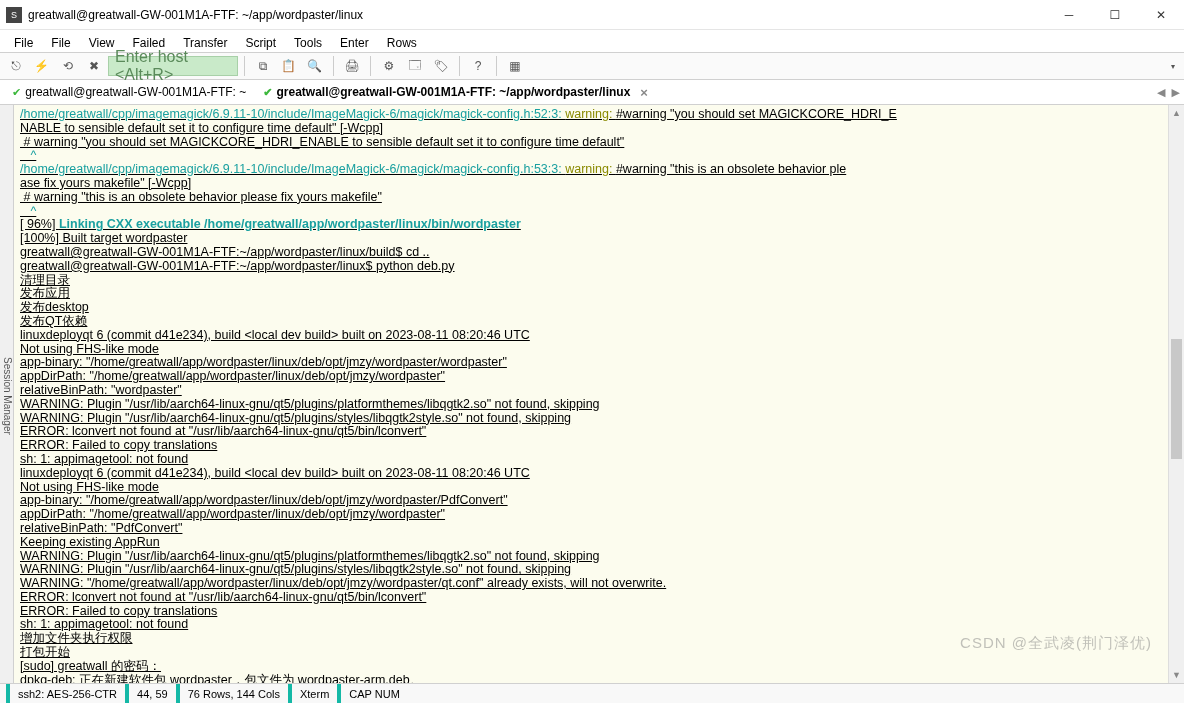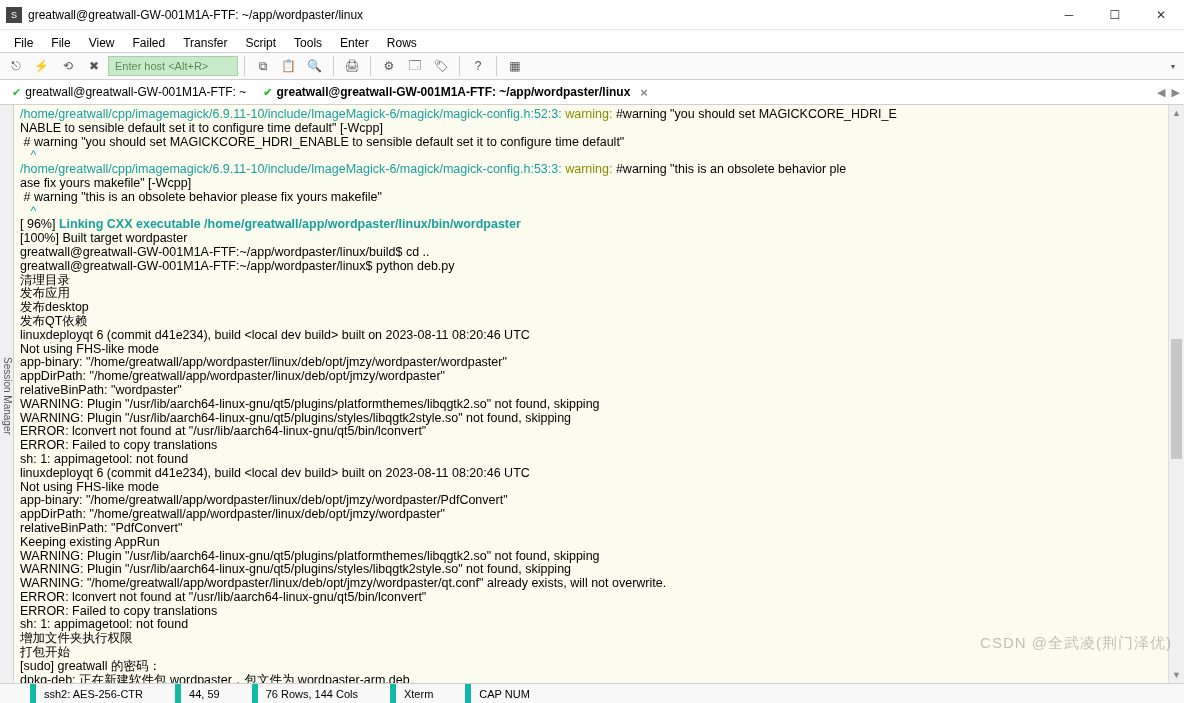"Enter host <Alt+R>" .hostbox { font-size: 11px -> 16px }
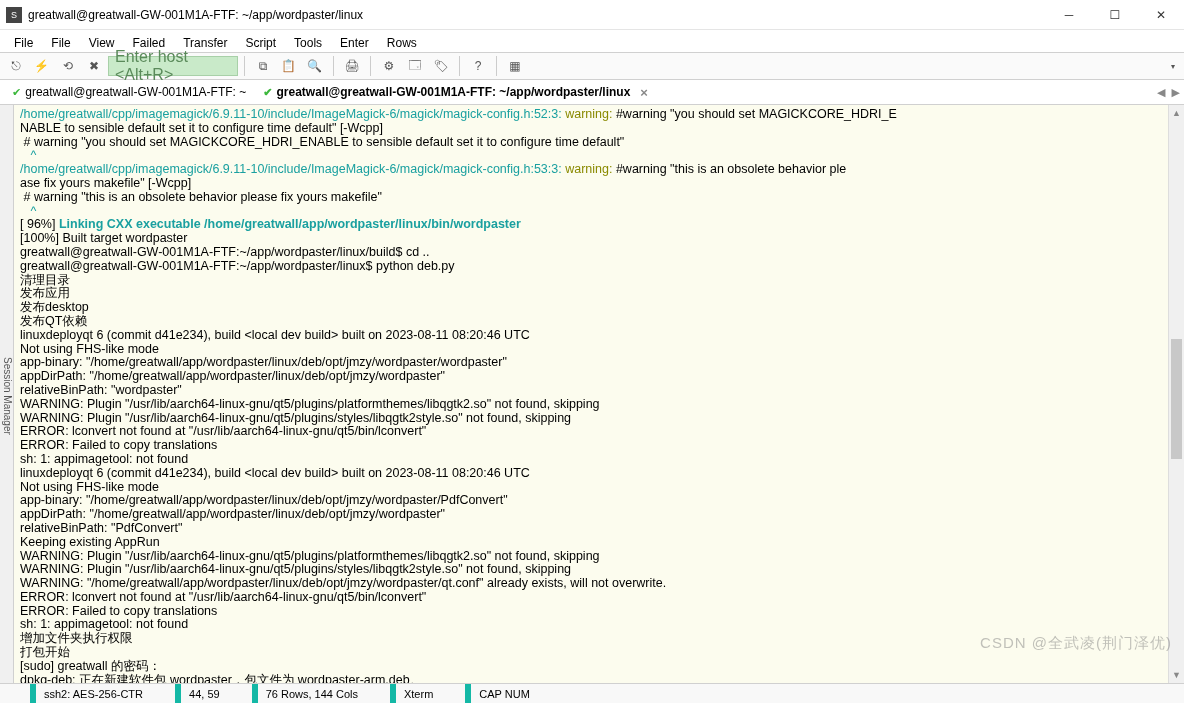"/home/greatwall/cpp/imagemagick/6.9.11-1" .terminal { text-decoration: none -> underline }
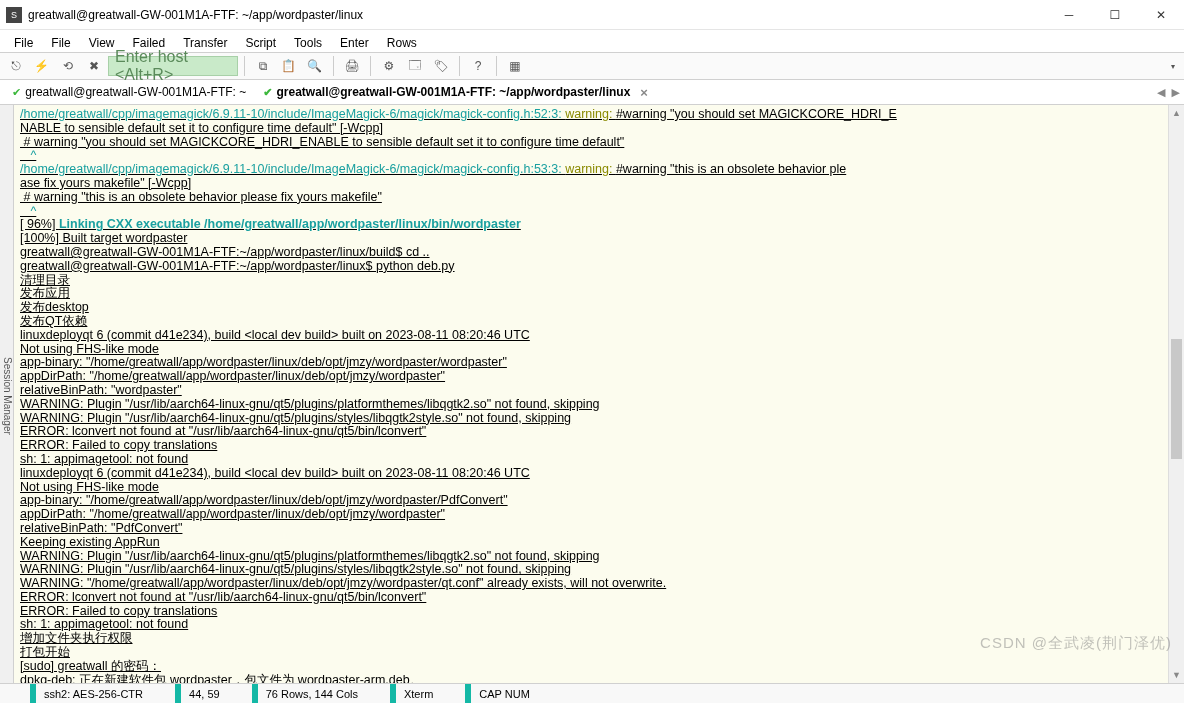"CSDN @全武凌(荆门泽优)" .watermark { right: 12px -> 32px }
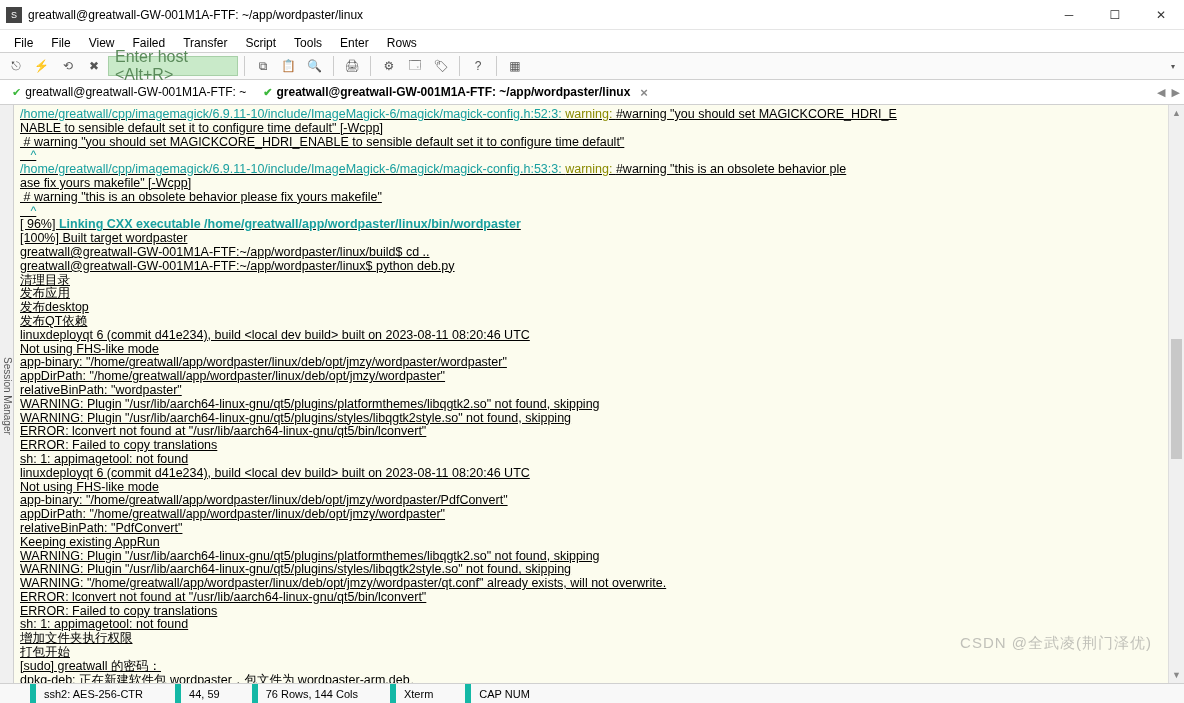"ssh2: AES-256-CTR" .statusbar .cell { border-left: 6px solid #14b8a6 -> 4px solid #14b8a6; margin-left: 24px -> none }
